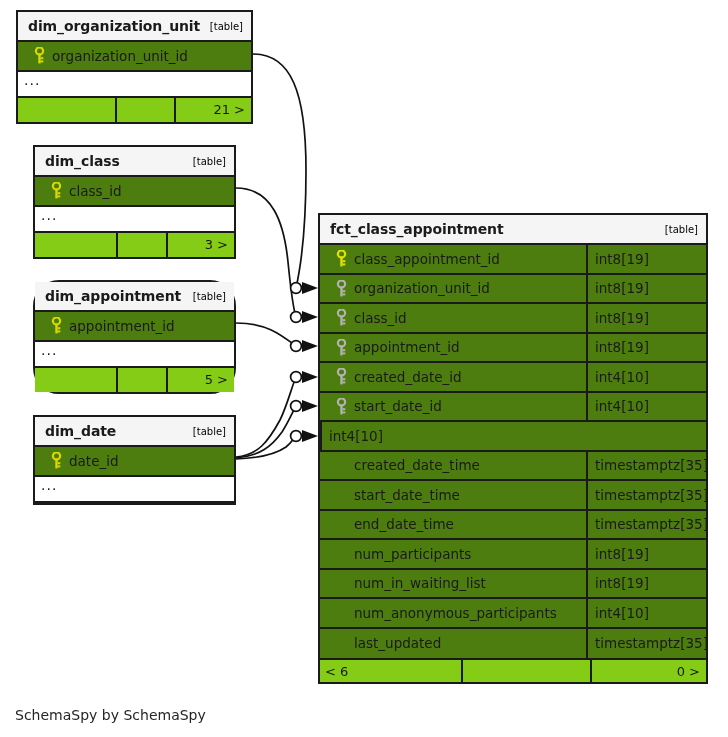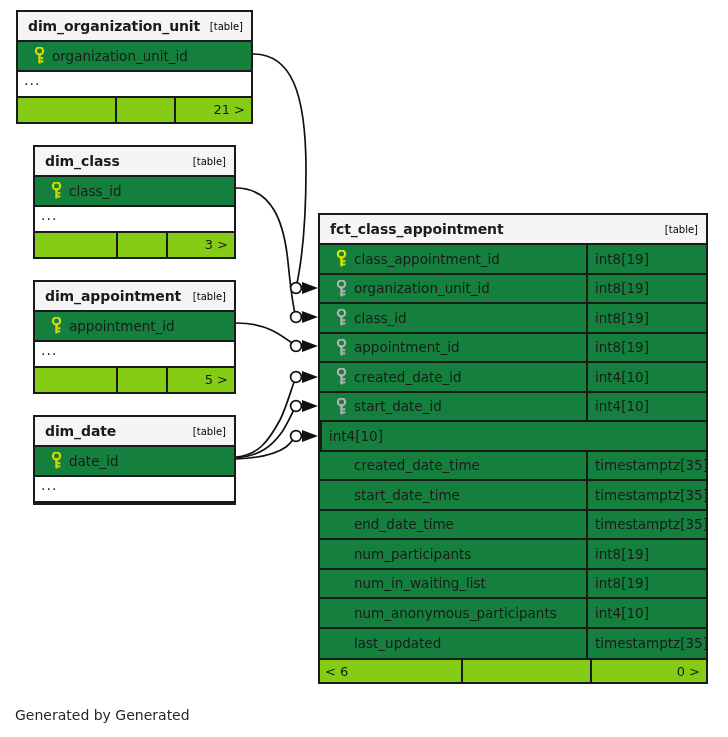"organization_unit_id" .tbl-row { background: #15803d -> #4d7c0f }
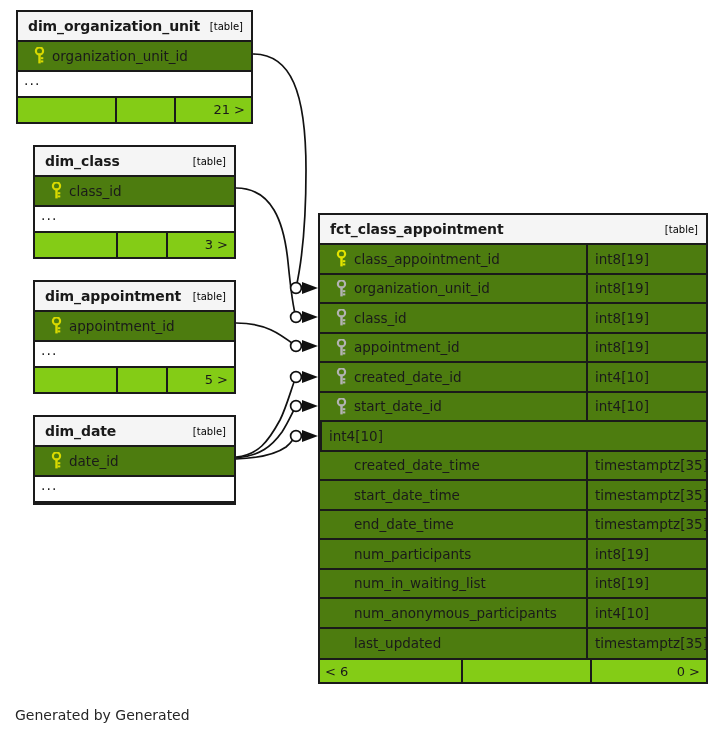"dim_appointment" #tbl-dim_appointment { border-radius: none -> 26px }
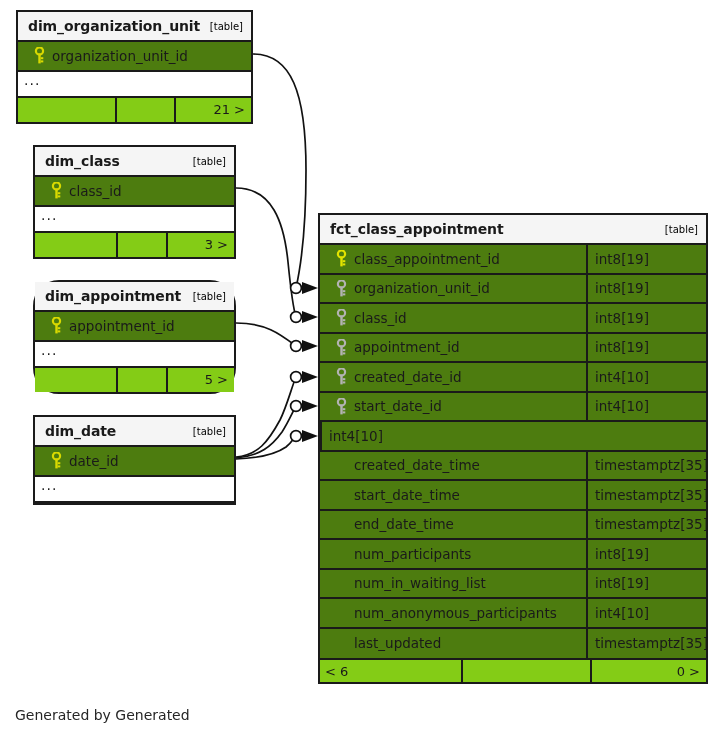"Generated by Generated" div { text: Generated by Generated -> SchemaSpy by SchemaSpy }
